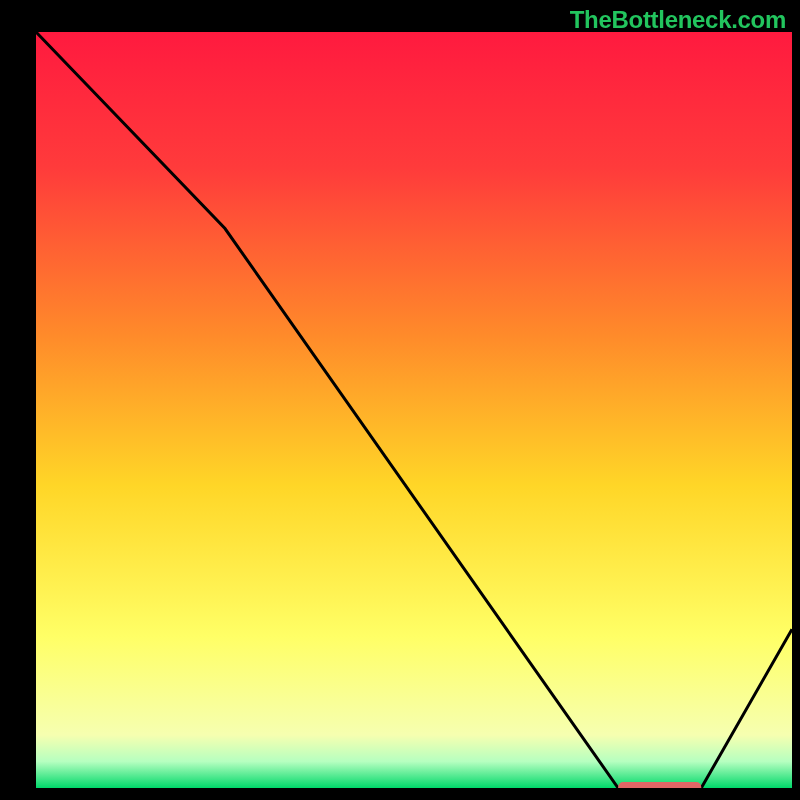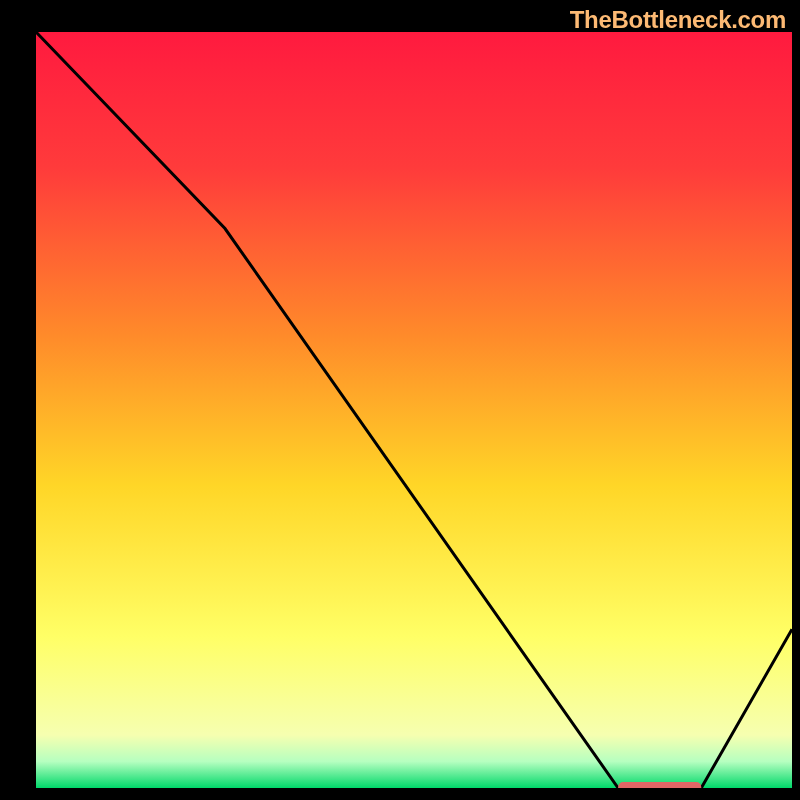"TheBottleneck.com" .attribution { color: #fdba74 -> #22c55e }
